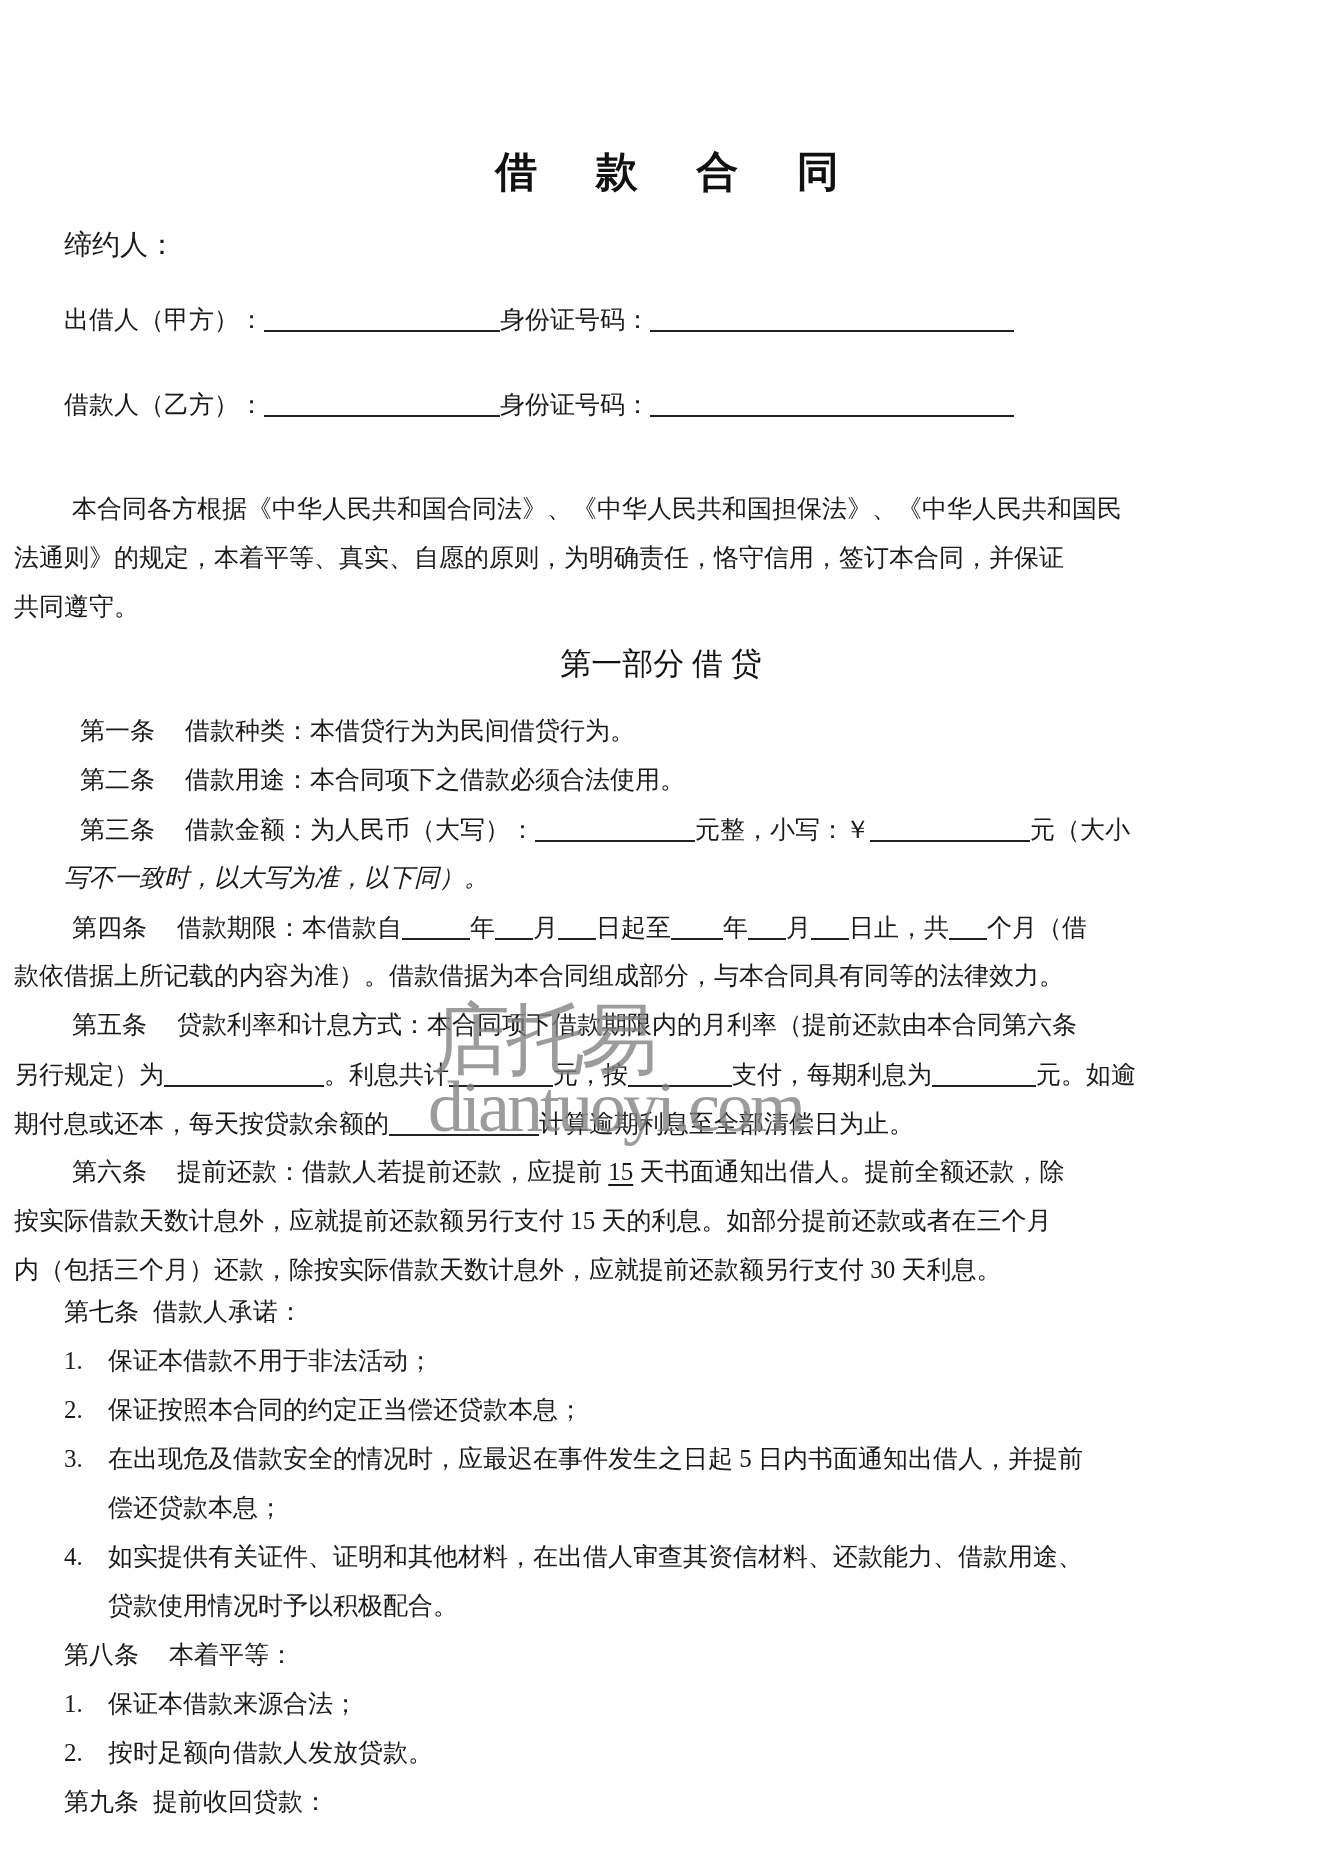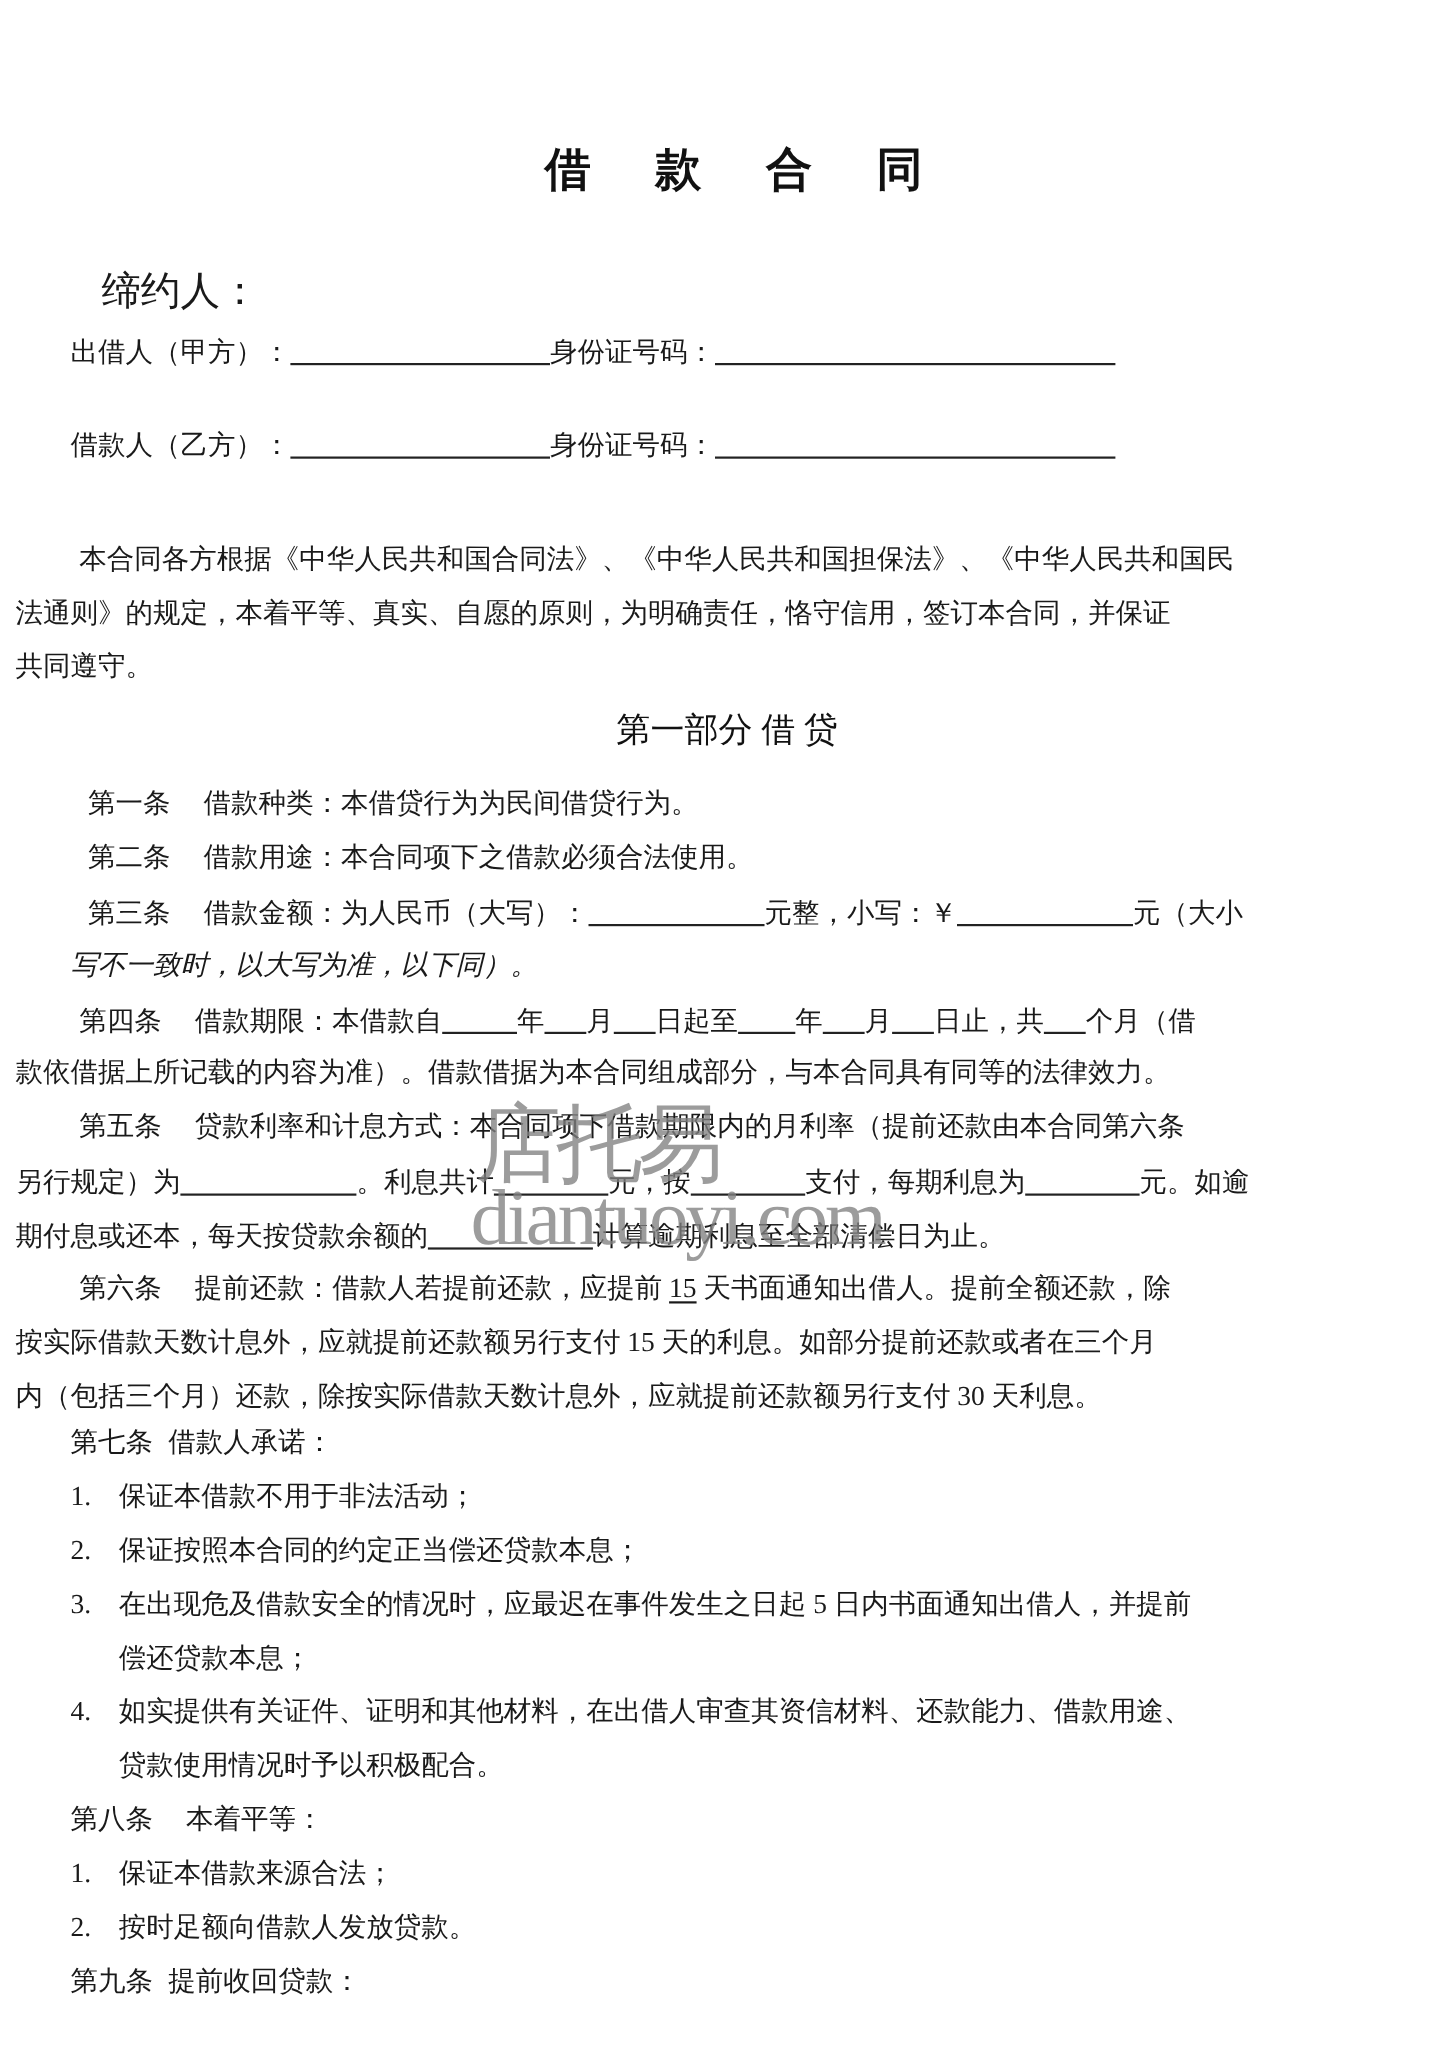"借 款 合 同" .title { top: 126px -> 144px }
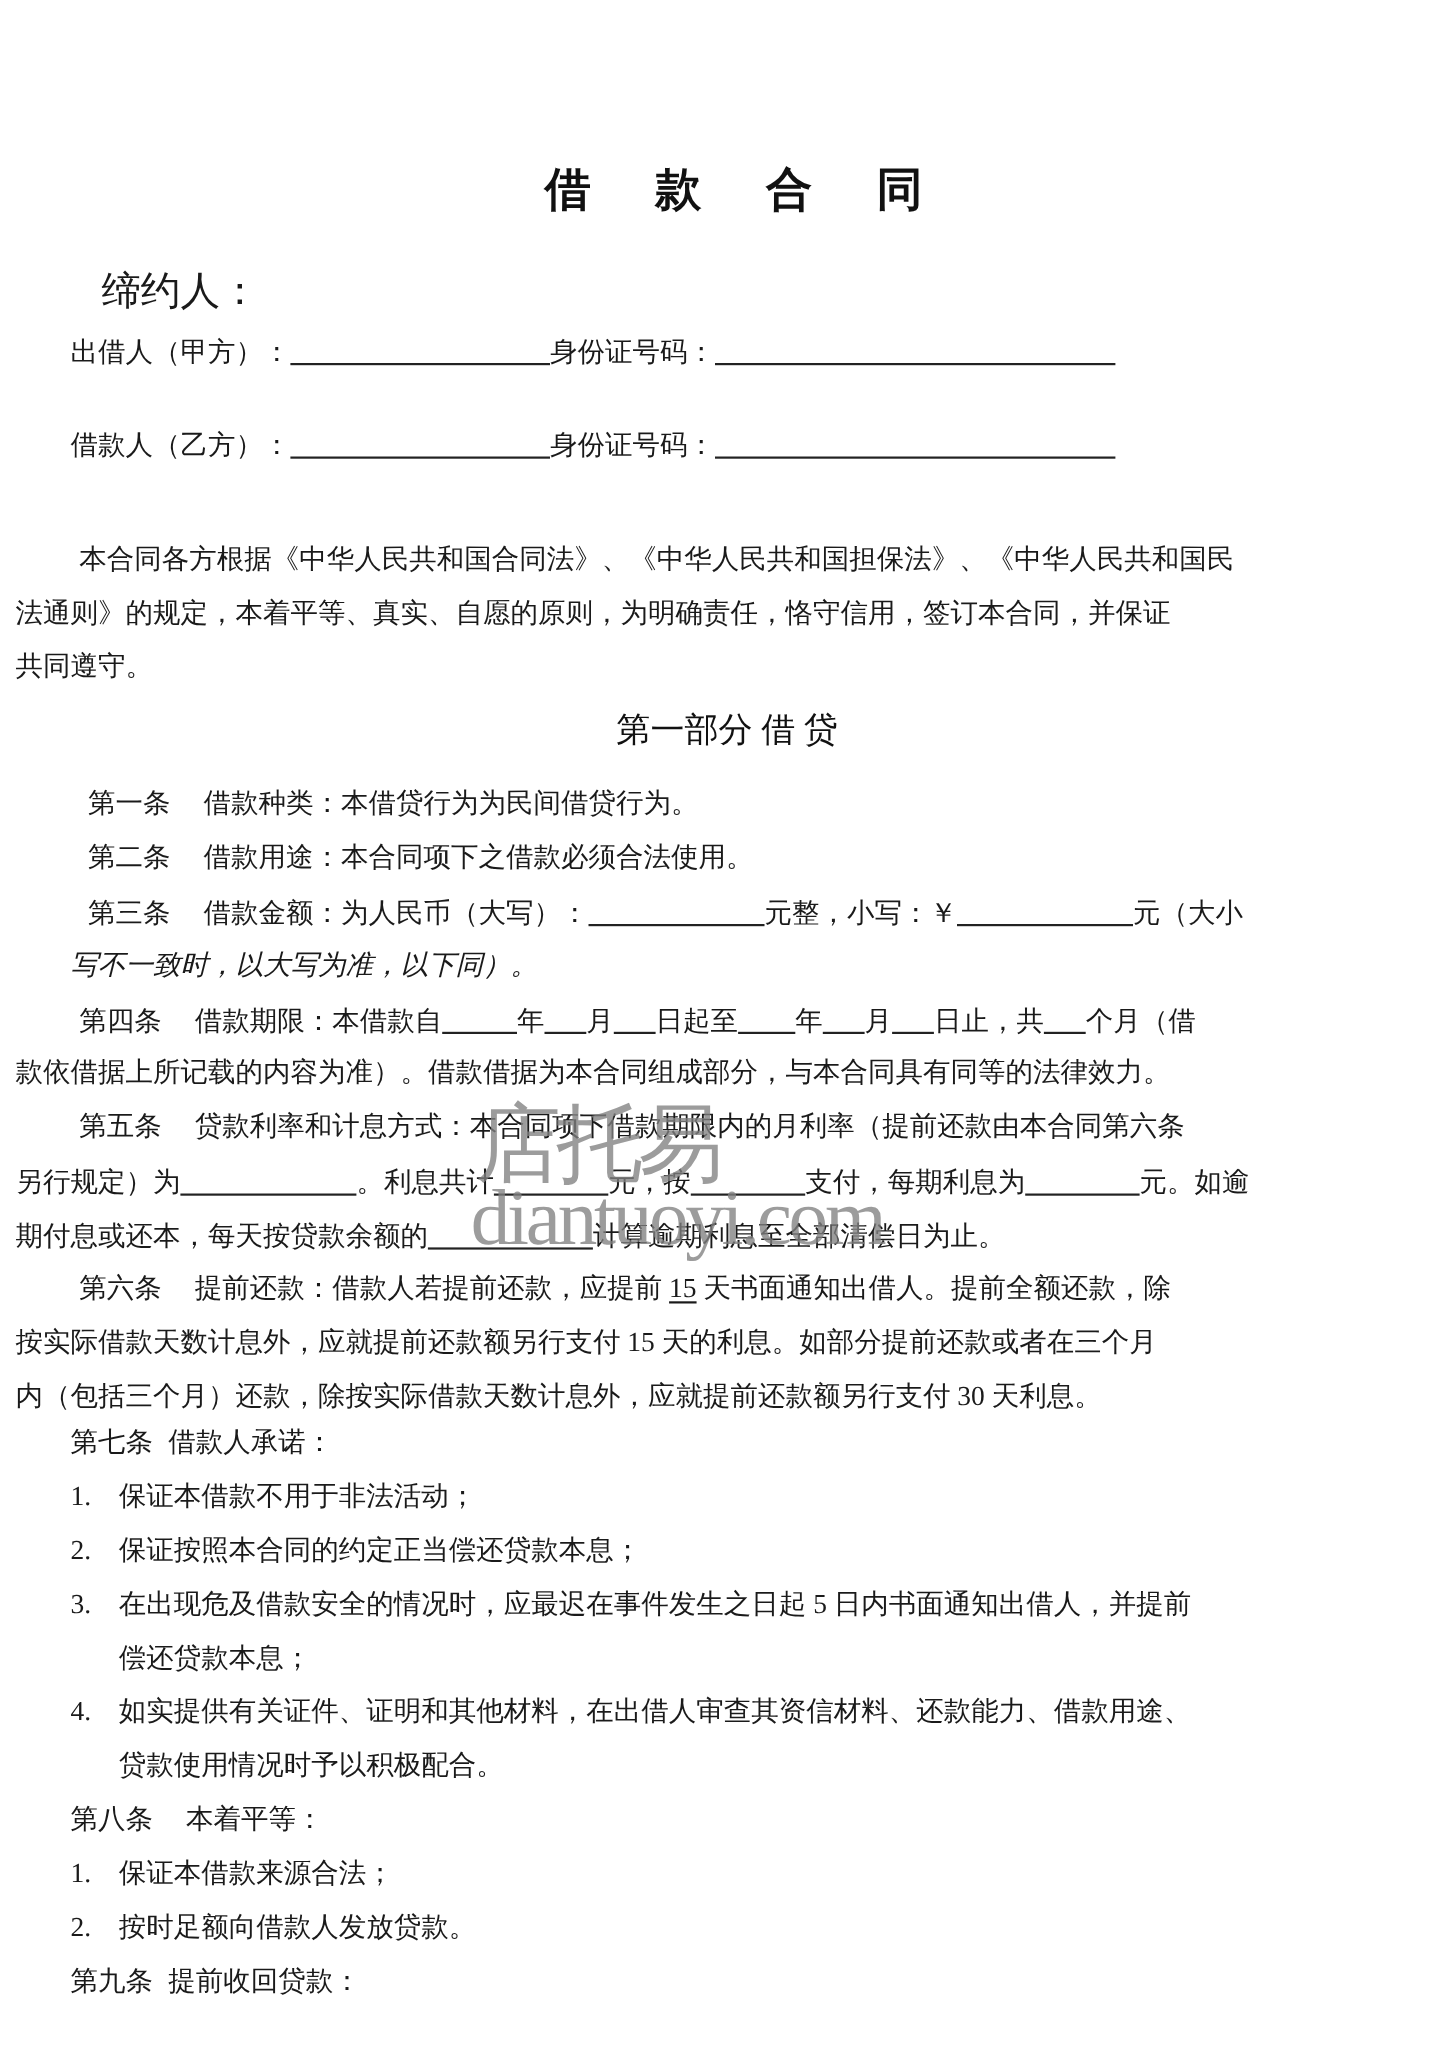"缔约人：" .signatories { font-size: 36px -> 28px; margin-left: 28px -> none; top: 240px -> 226px }
